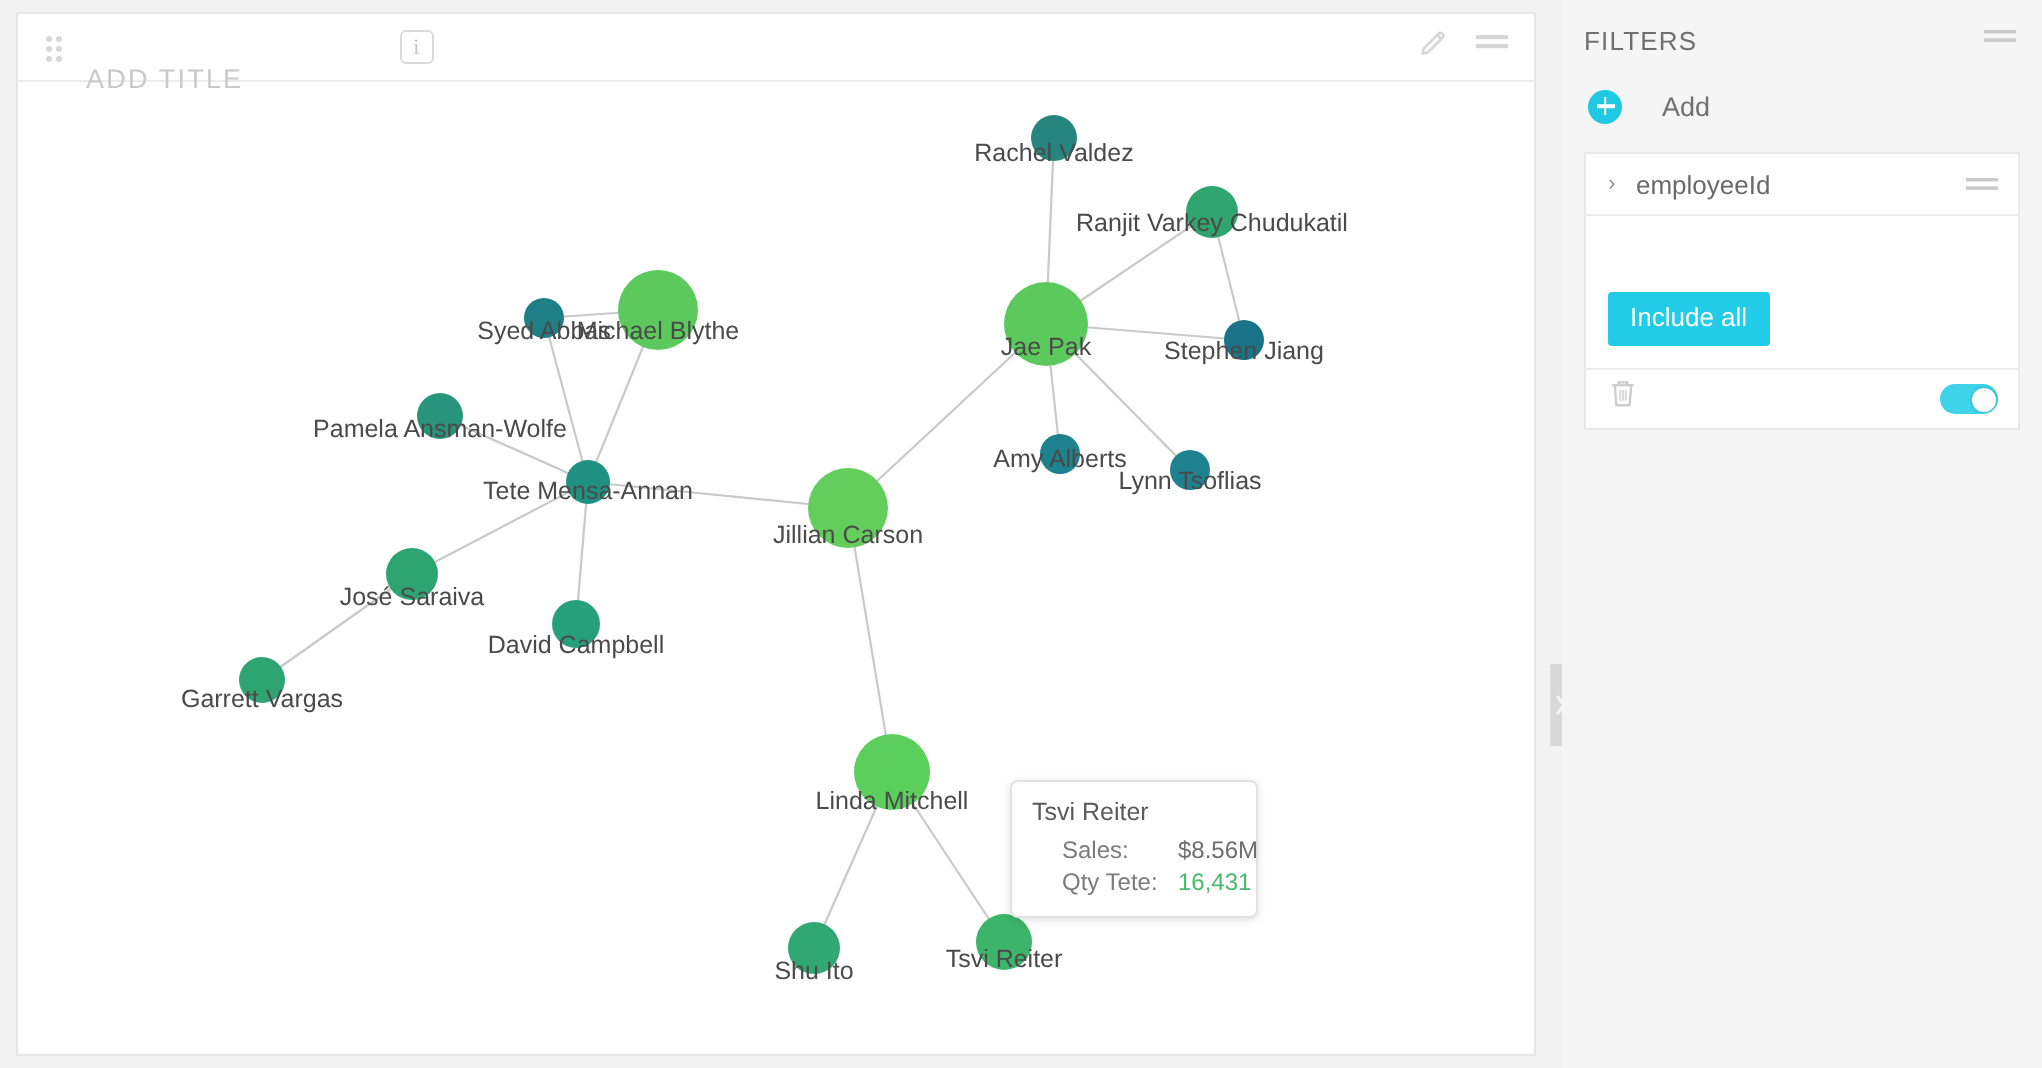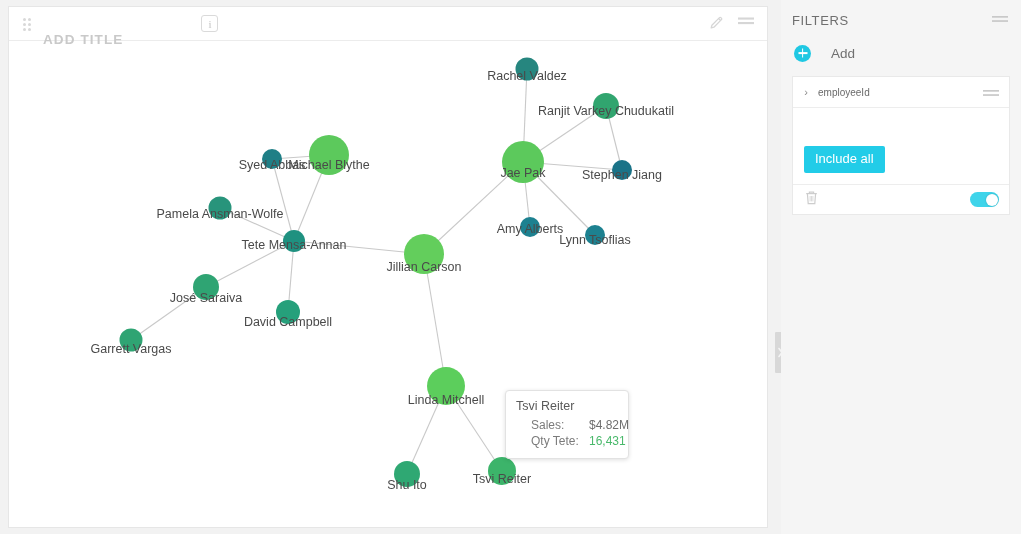"ADD TITLE" #card-title { font-weight: 700 -> 400 }
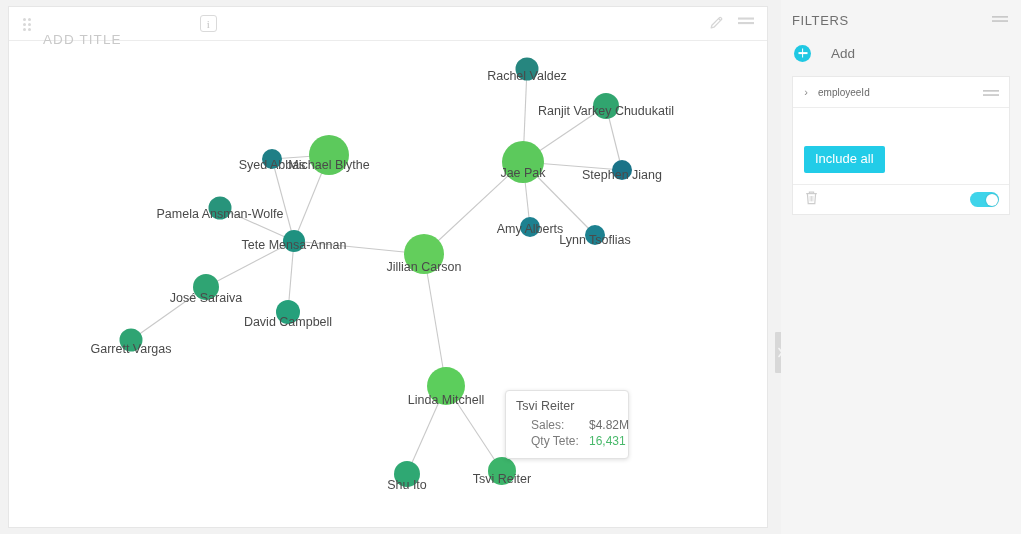"employeeId" #filter-name { font-size: 10px -> 13px }
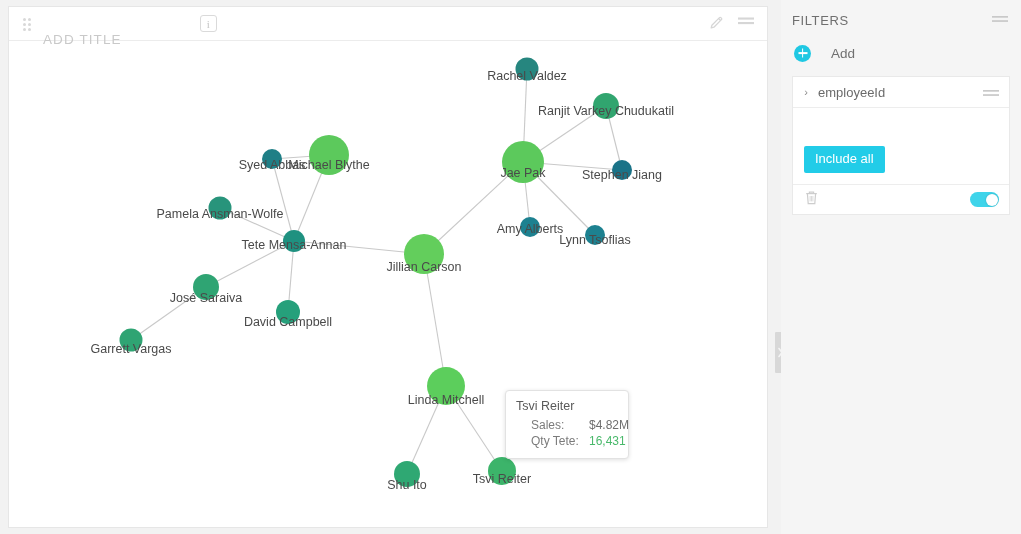"$4.82M" span.tt-val { text: $4.82M -> $8.56M }
